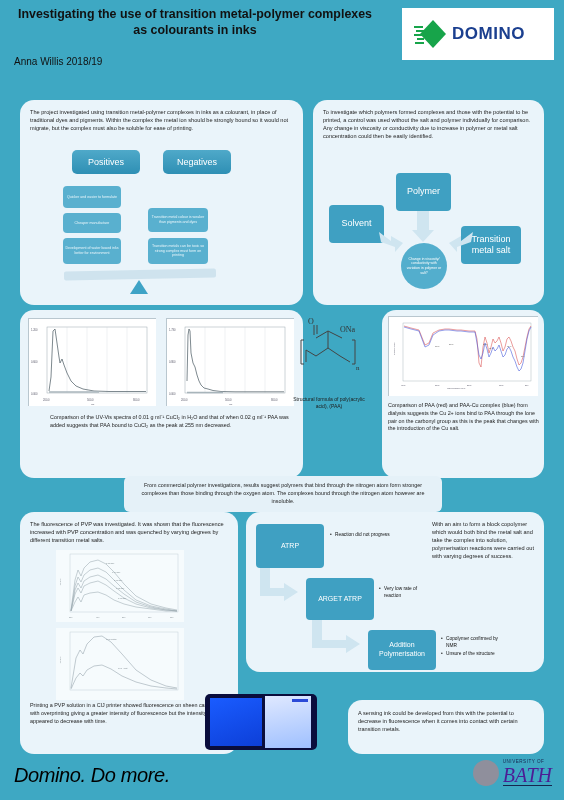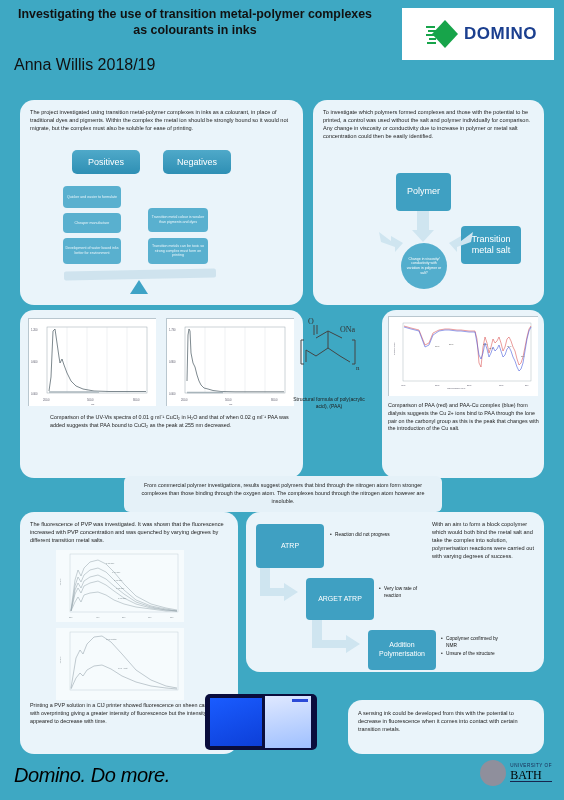"DOMINO" .logo-box { padding-left: 24px -> 12px }
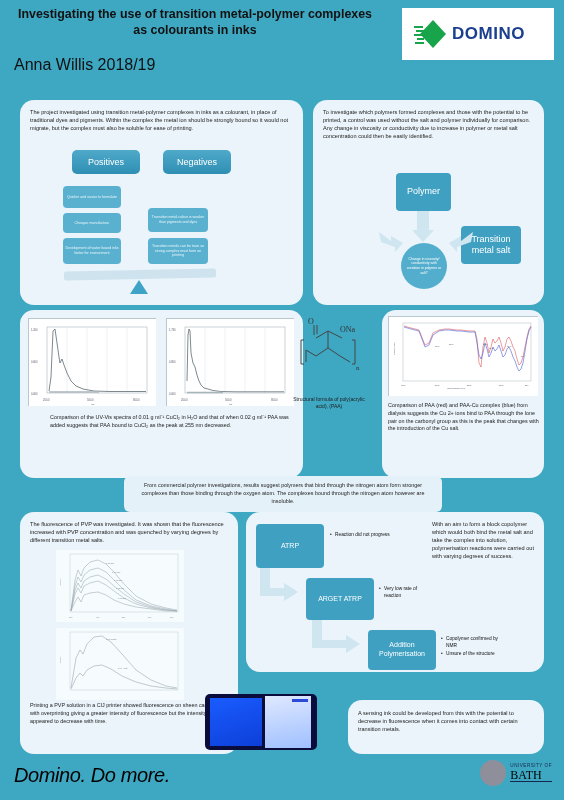"Anna Willis 2018/19" .author-row { font-size: 16px -> 10px }
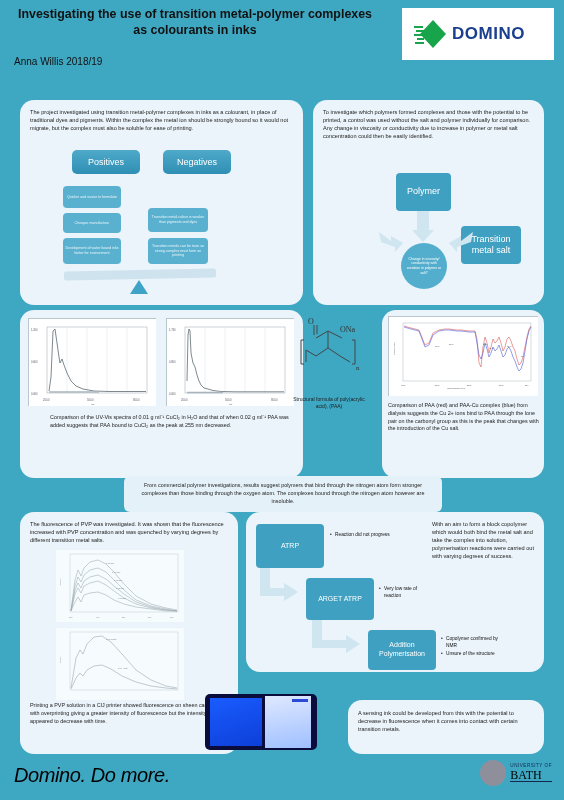"Solvent" div.flat { html: none -> <div>Solvent</div> }
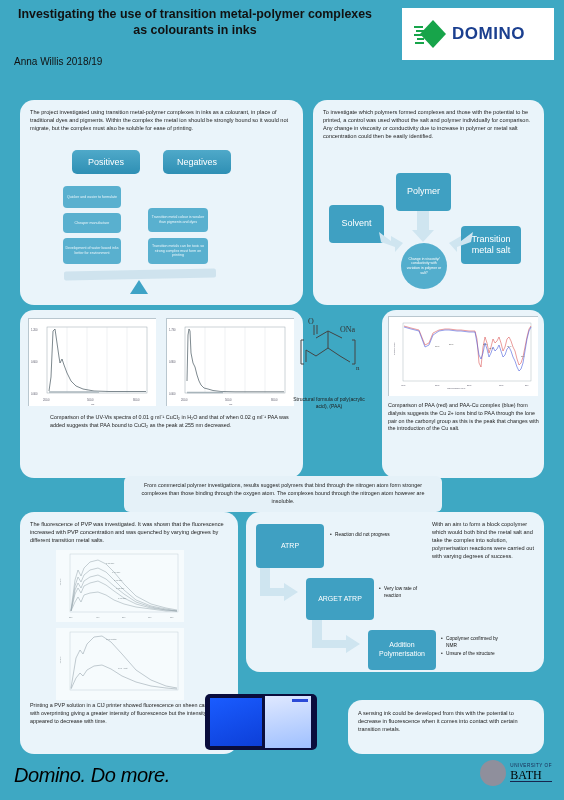"BATH" .bath-b { color: #000000 -> #4c1d95; font-size: 12px -> 20px; font-style: none -> italic }
